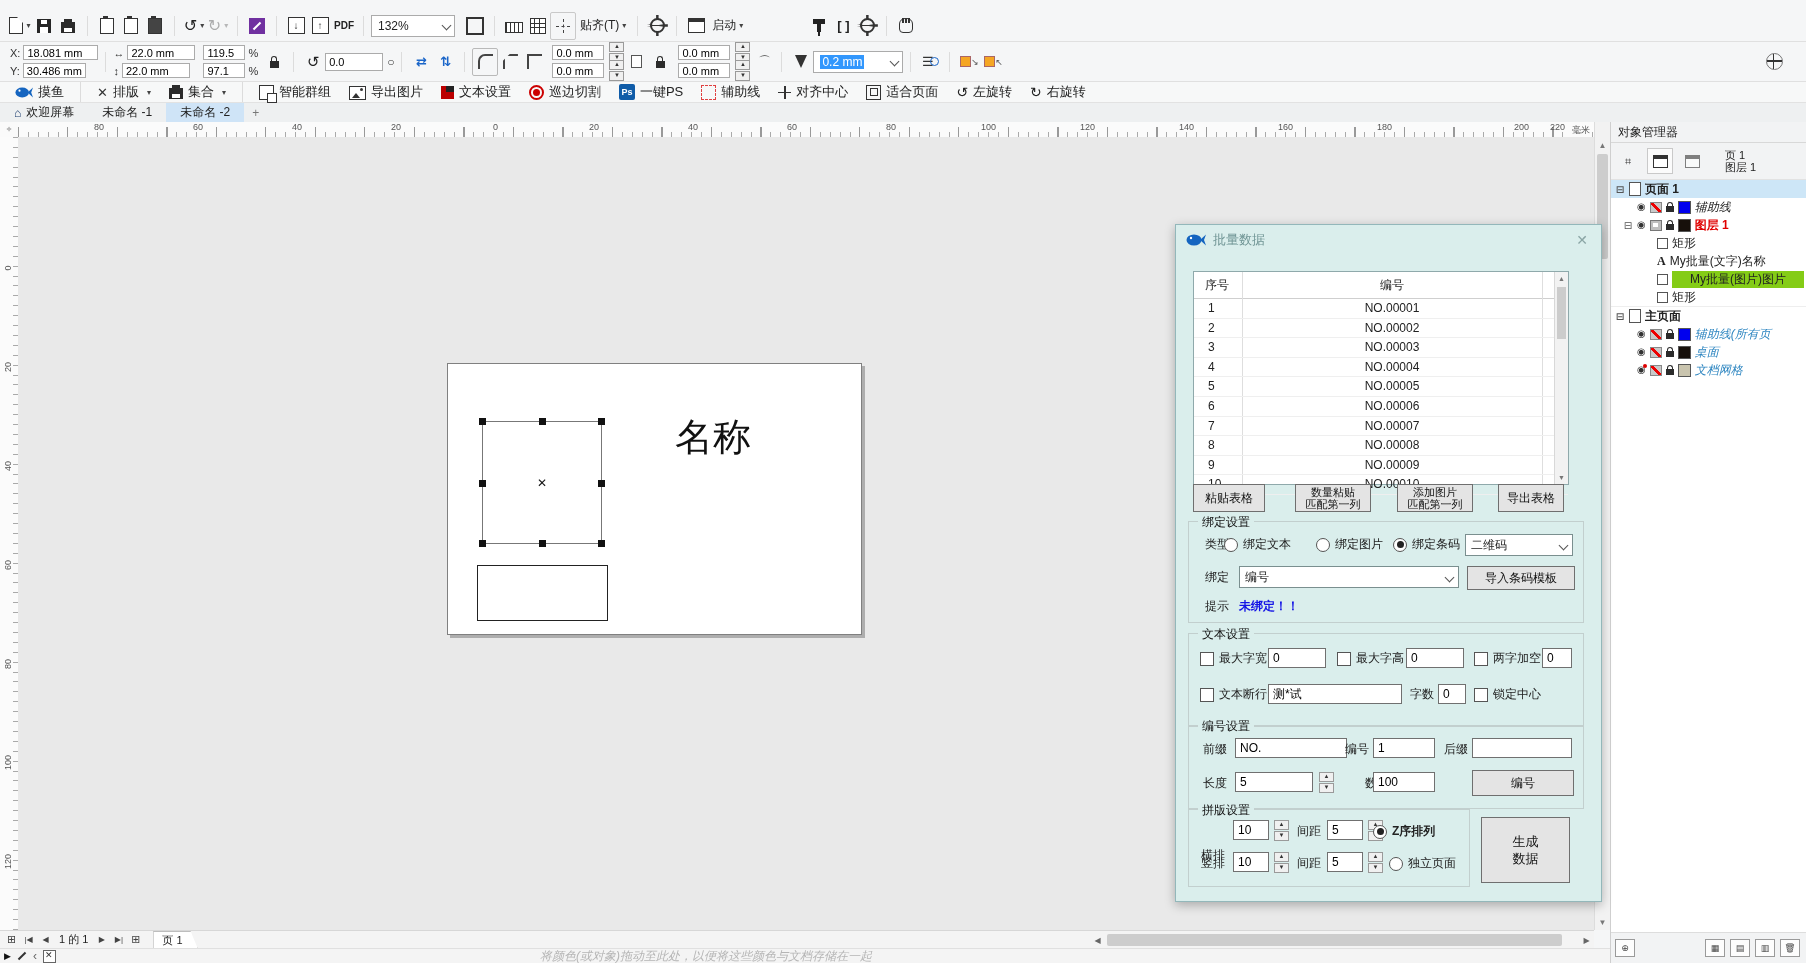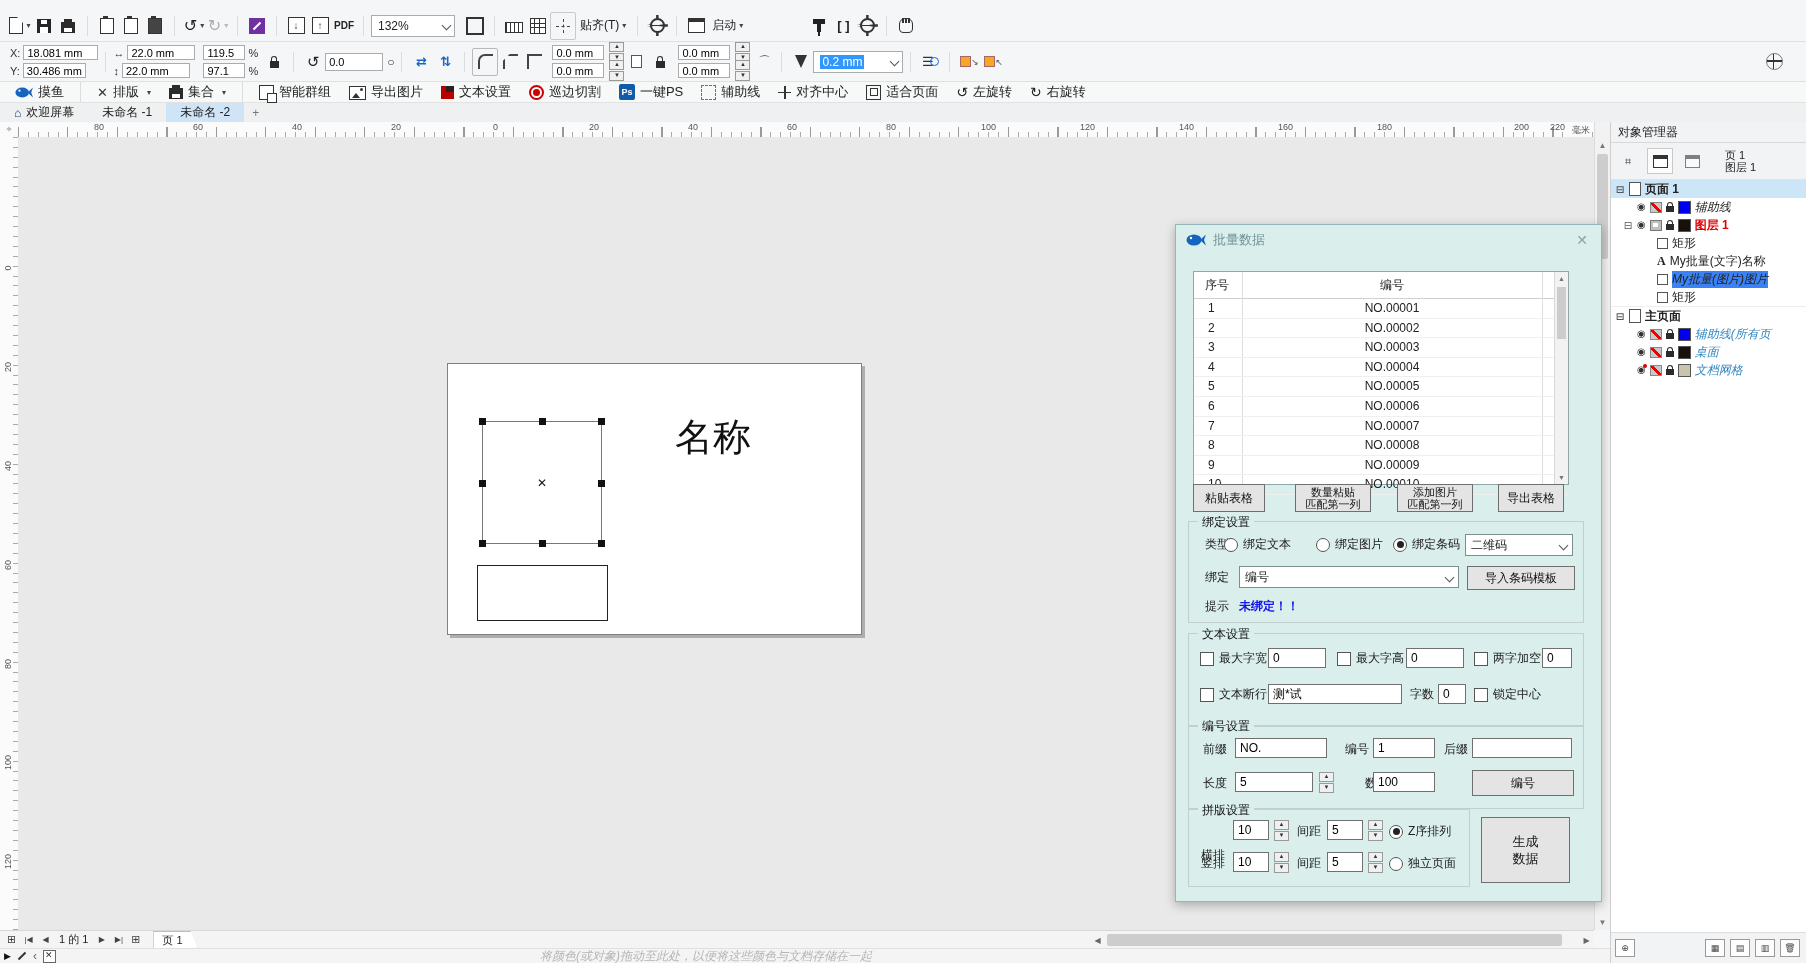"My批量(图片)图片" .selcyan { background: #3b82f6 -> #84cc16; font-style: italic -> none; padding: 0 0 -> 0 18px }
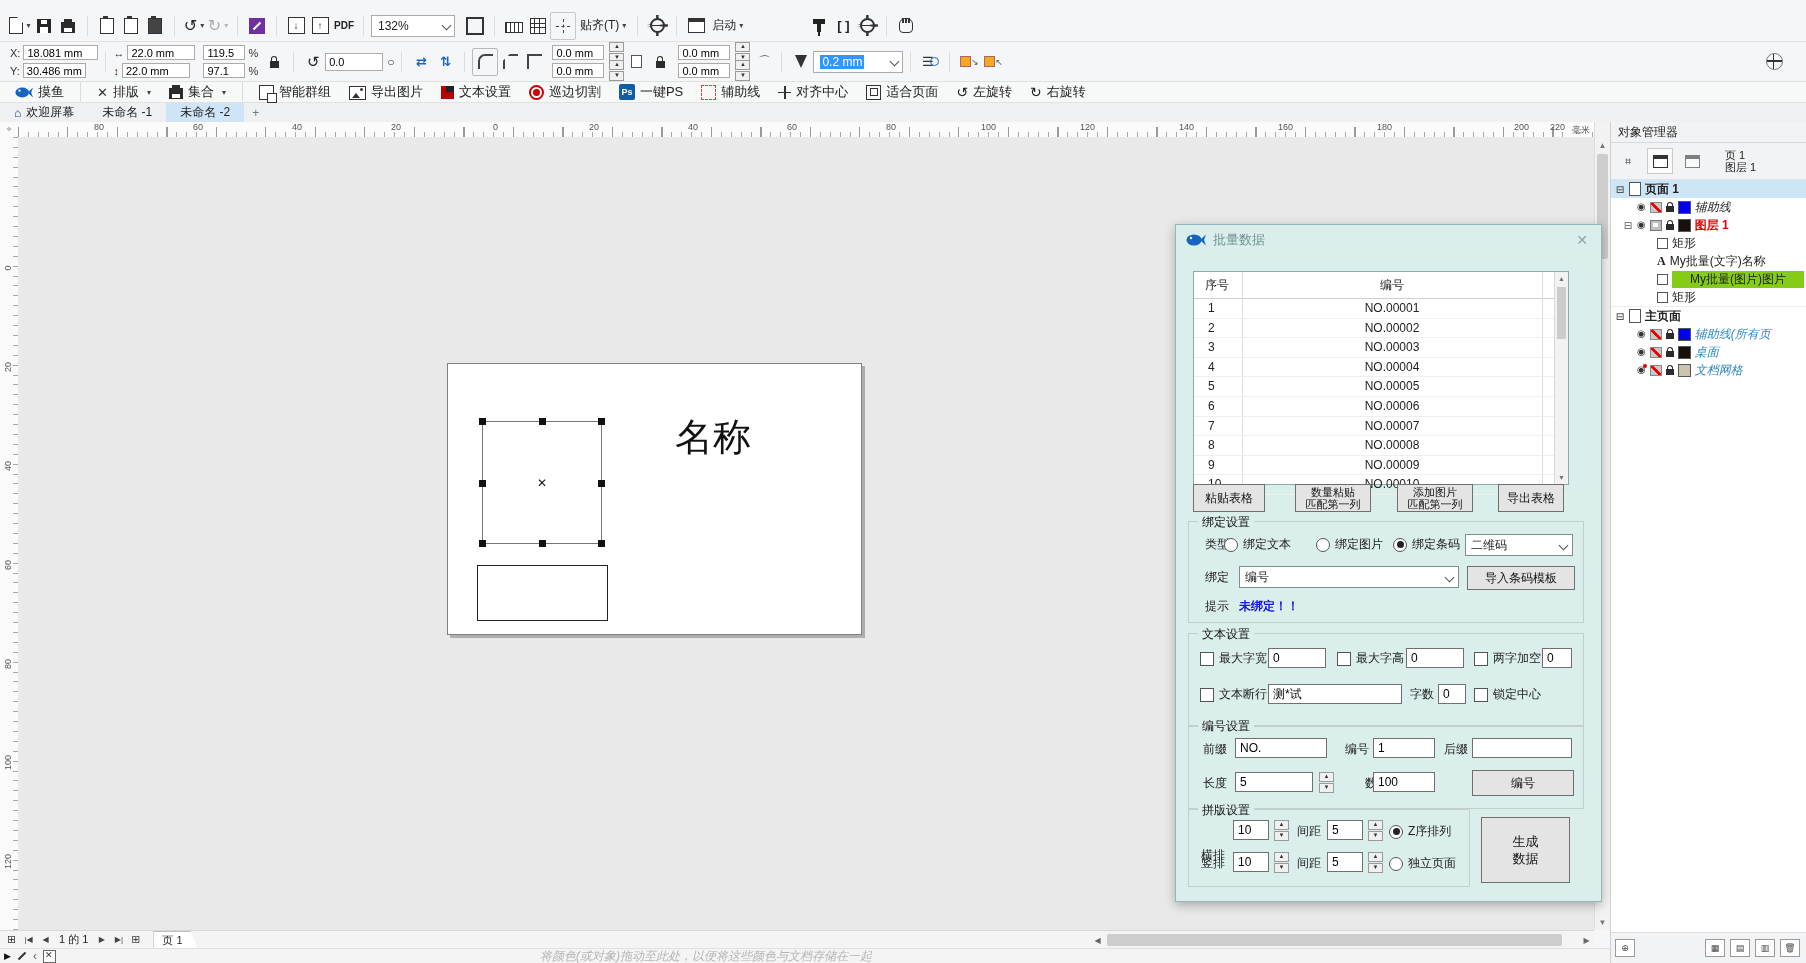"NO." input.din { width: 92px -> 112px }
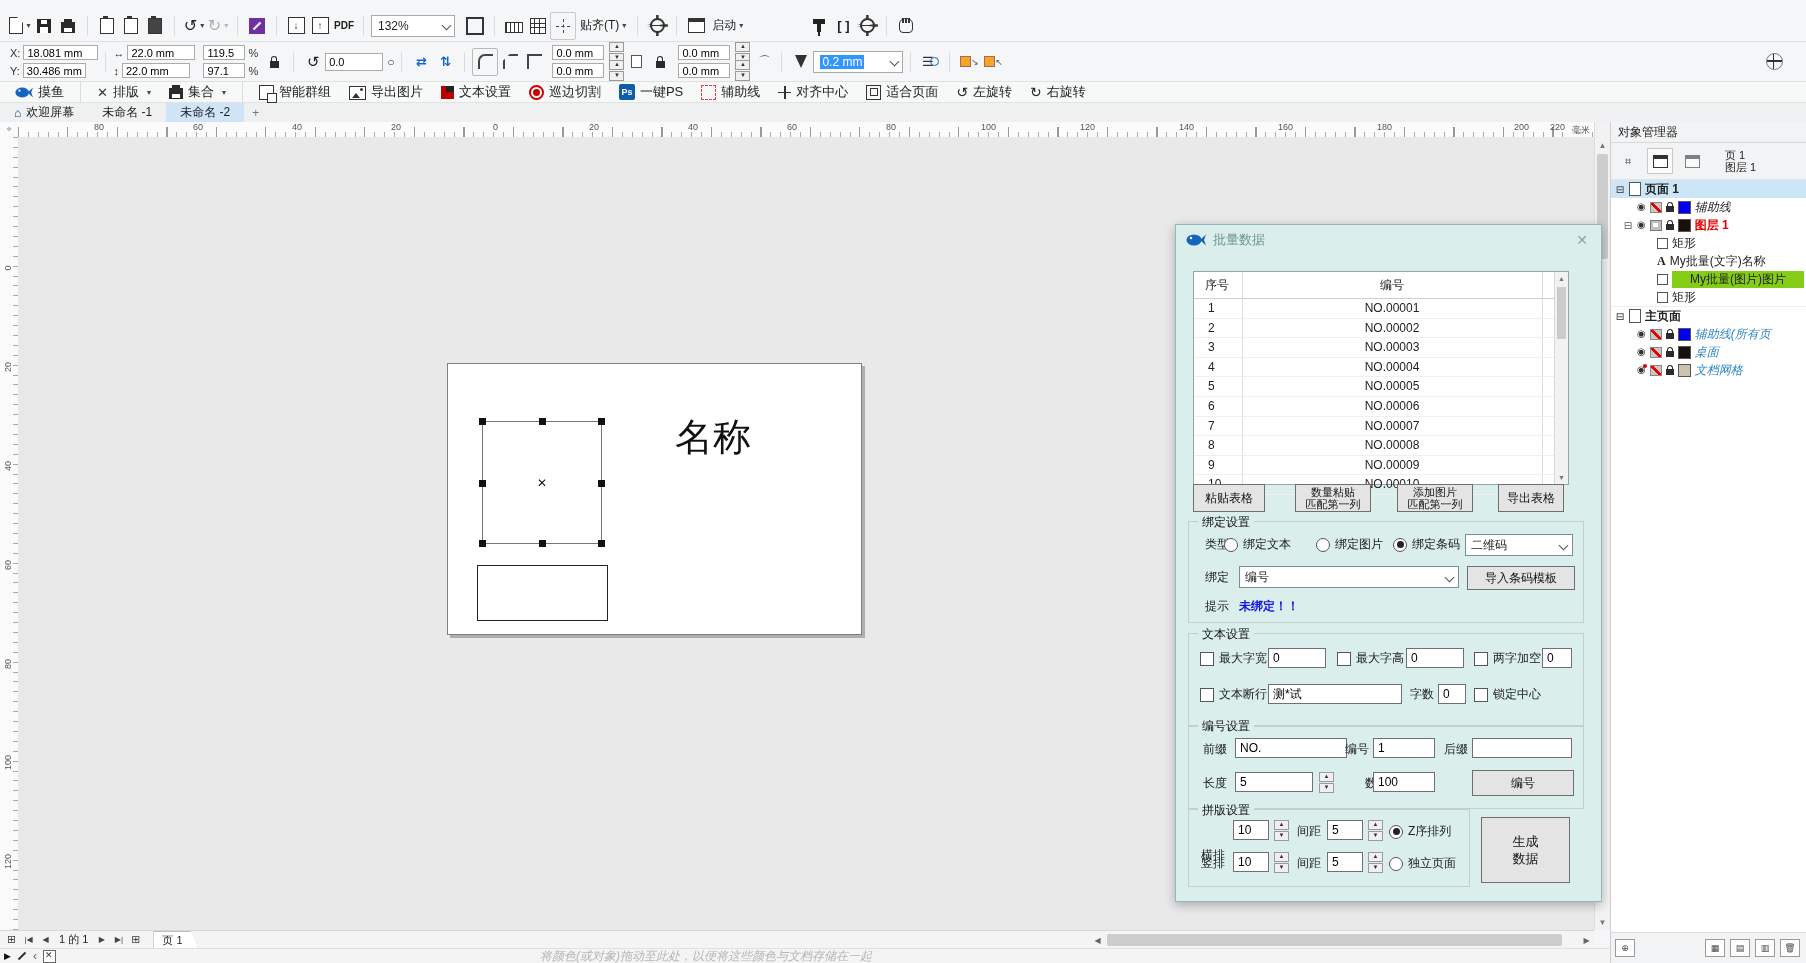"Z序排列" div.fld { font-weight: none -> bold; left: 200px -> 184px }
